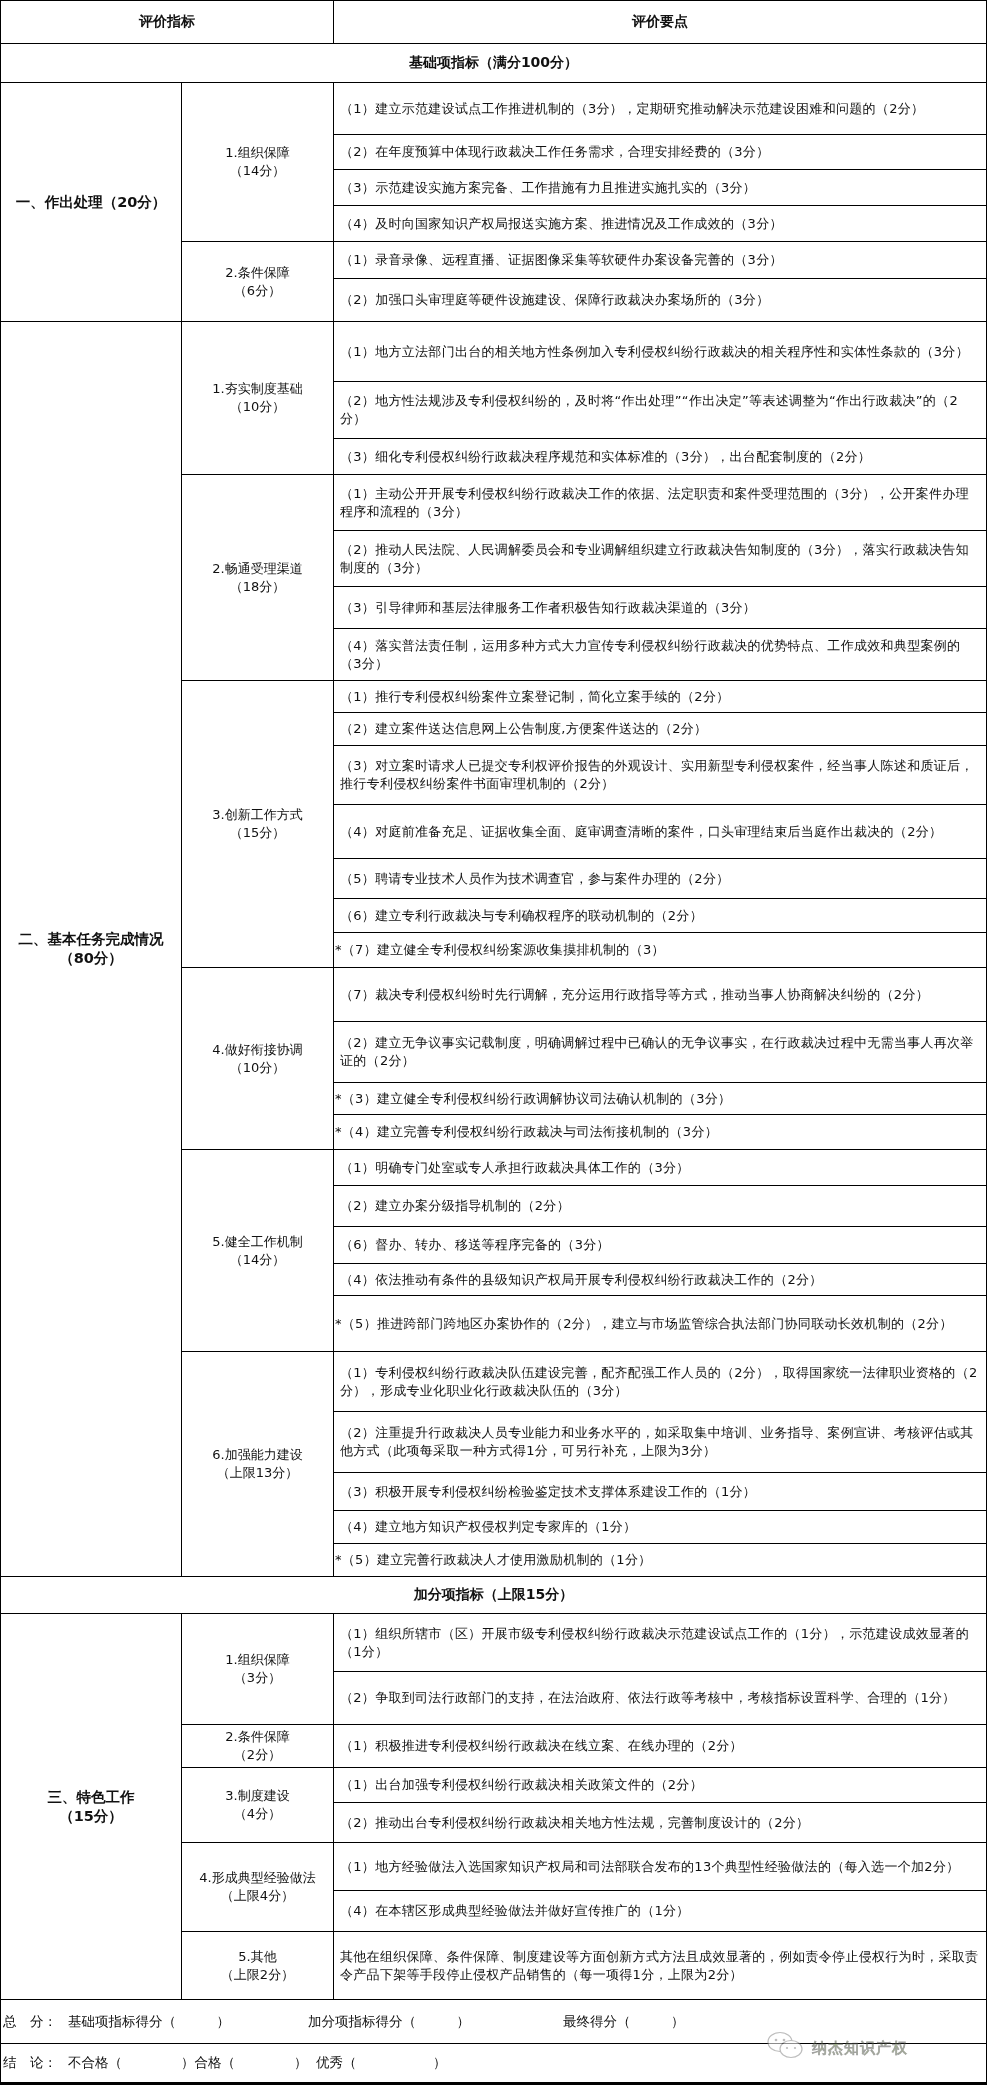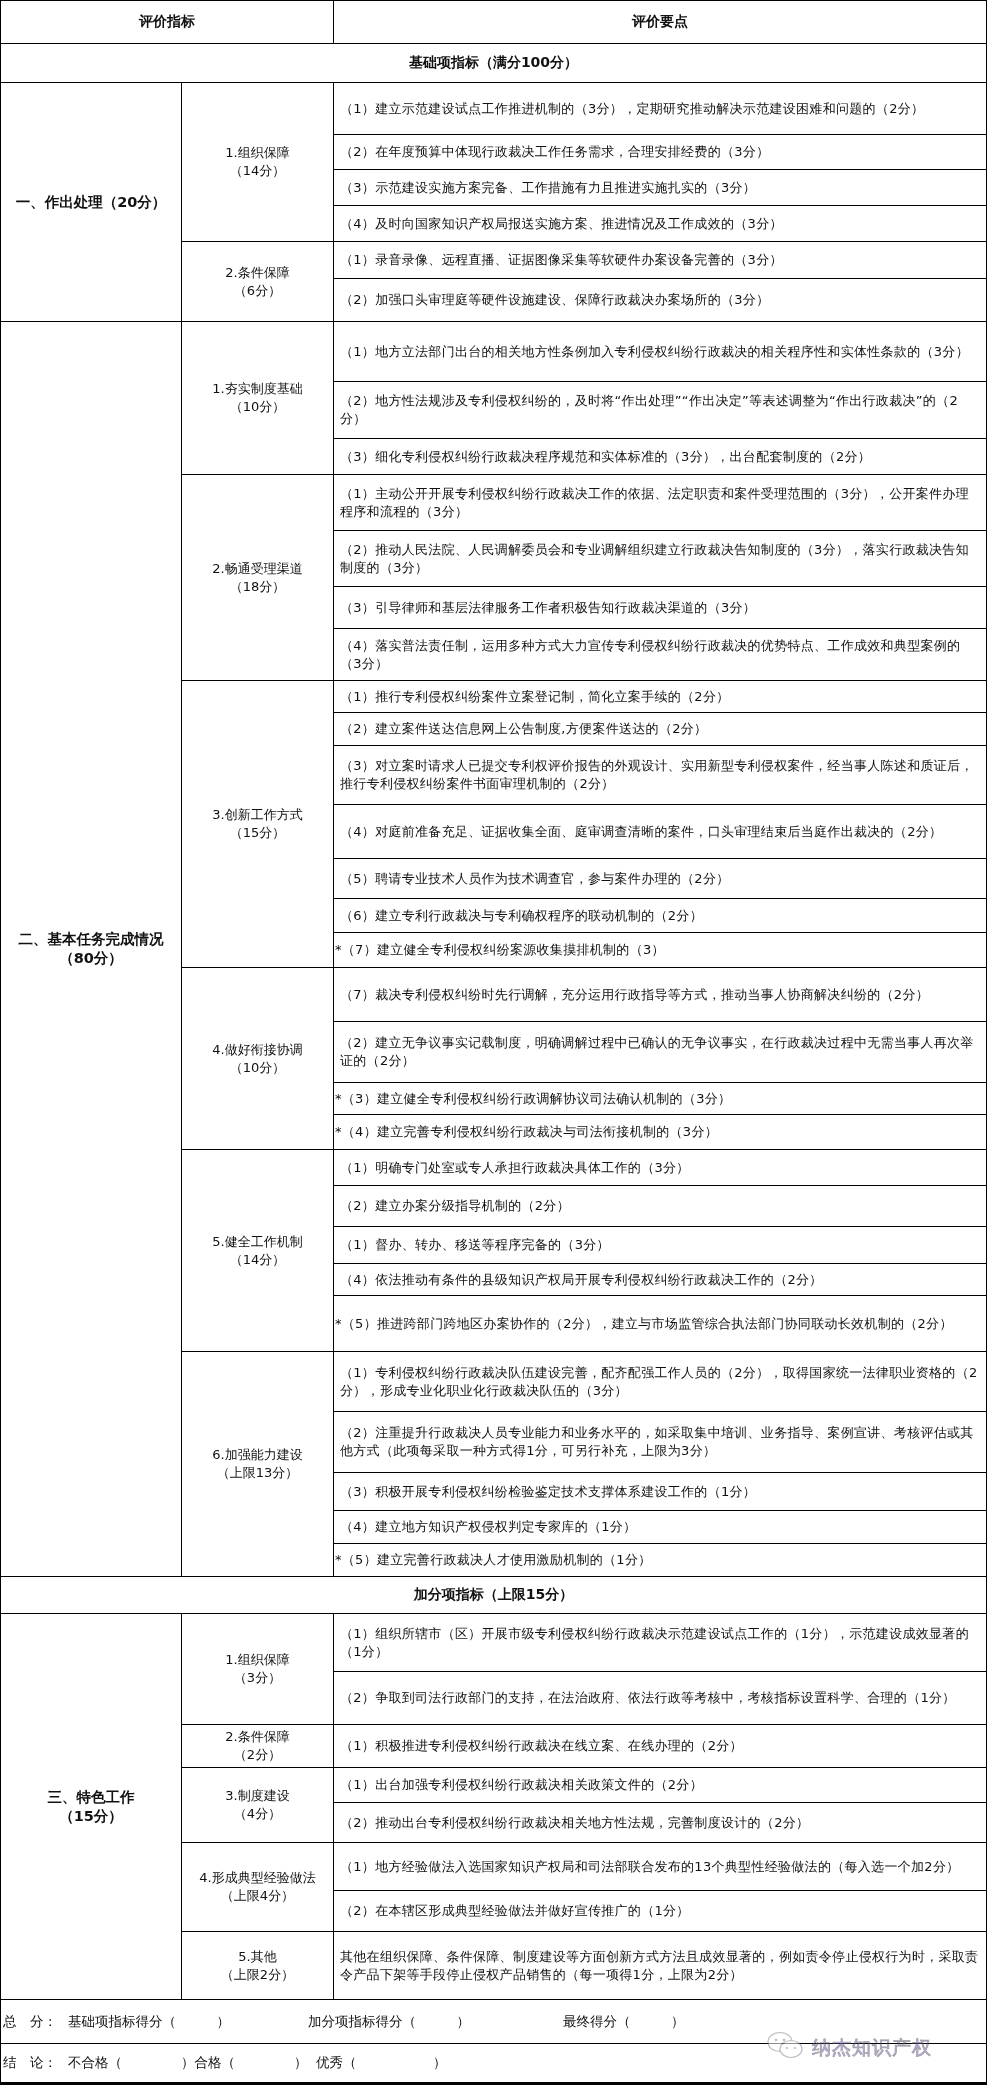"（1）督办、转办、移送等程序完备的（3分）" td.item { text: 1 -> 6 }
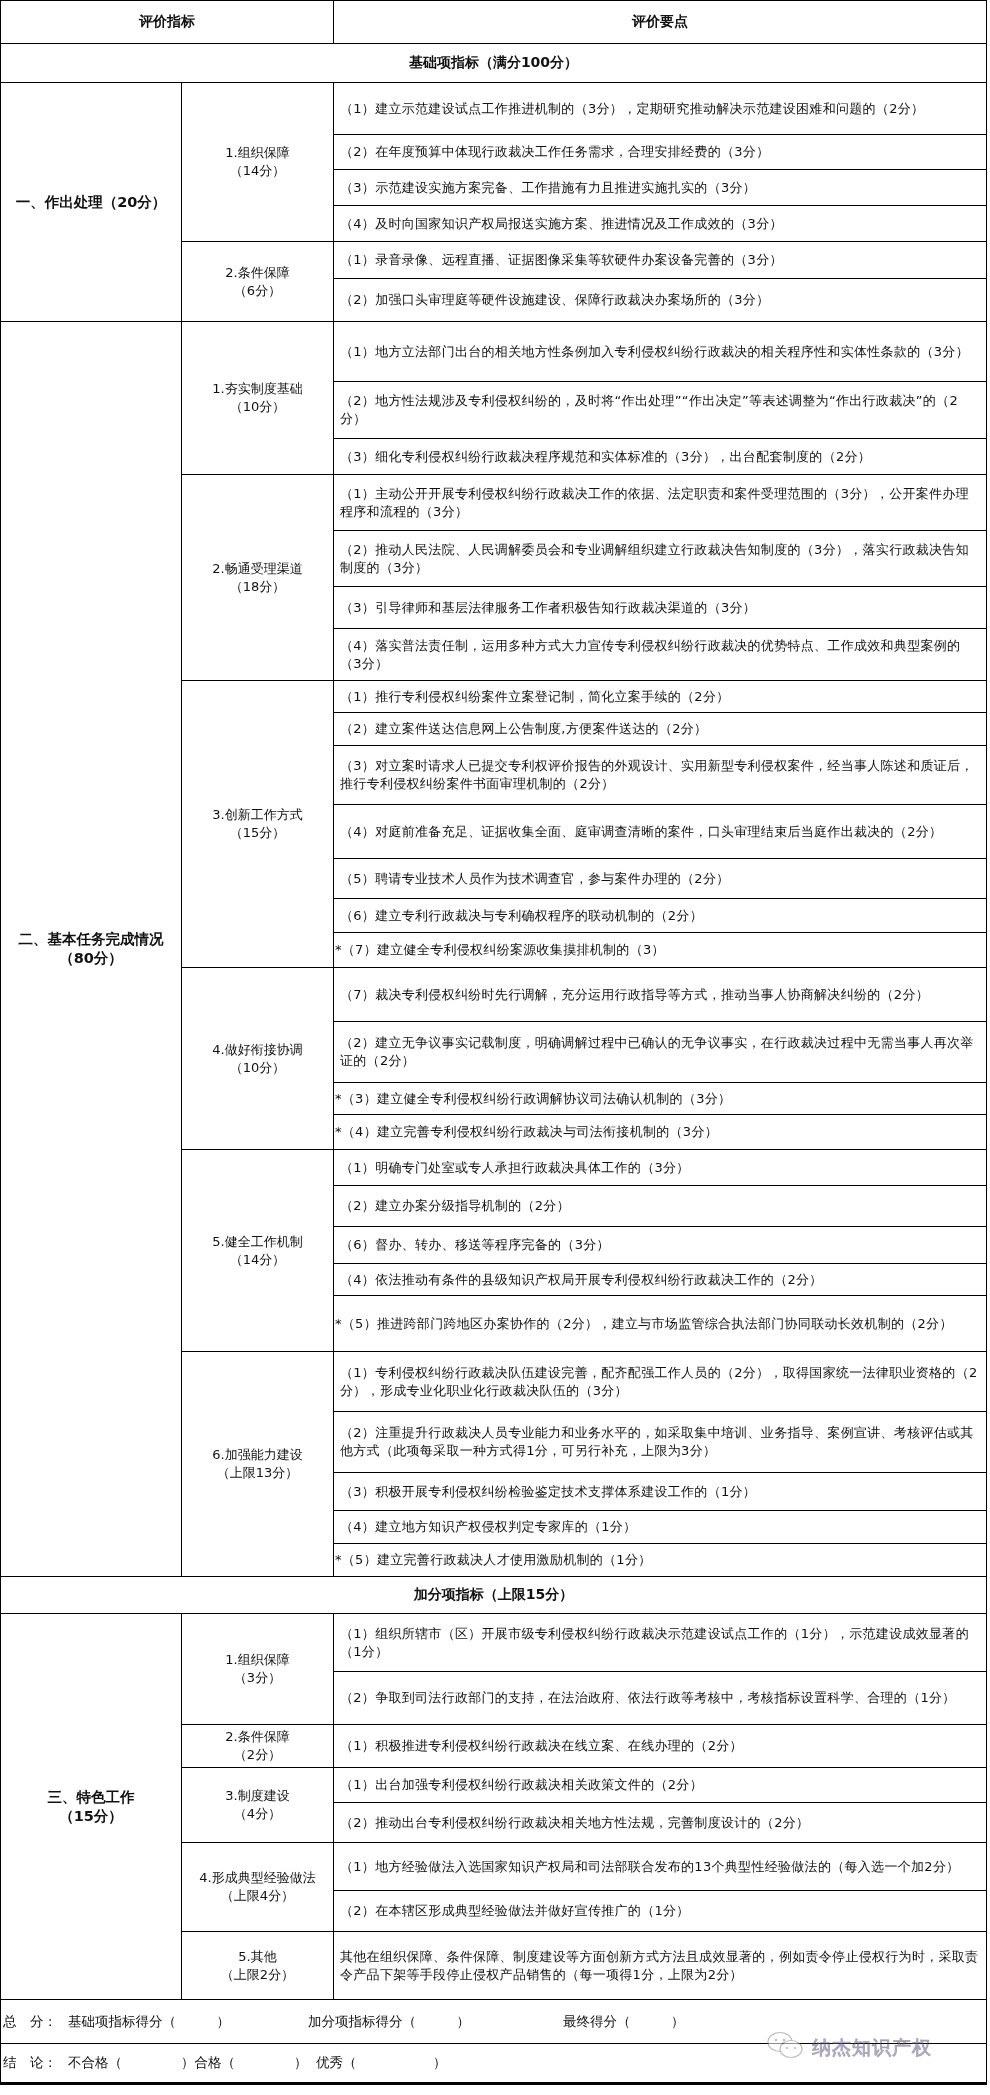"（2）在本辖区形成典型经验做法并做好宣传推广的（1分）" td.item { text: 2 -> 4 }
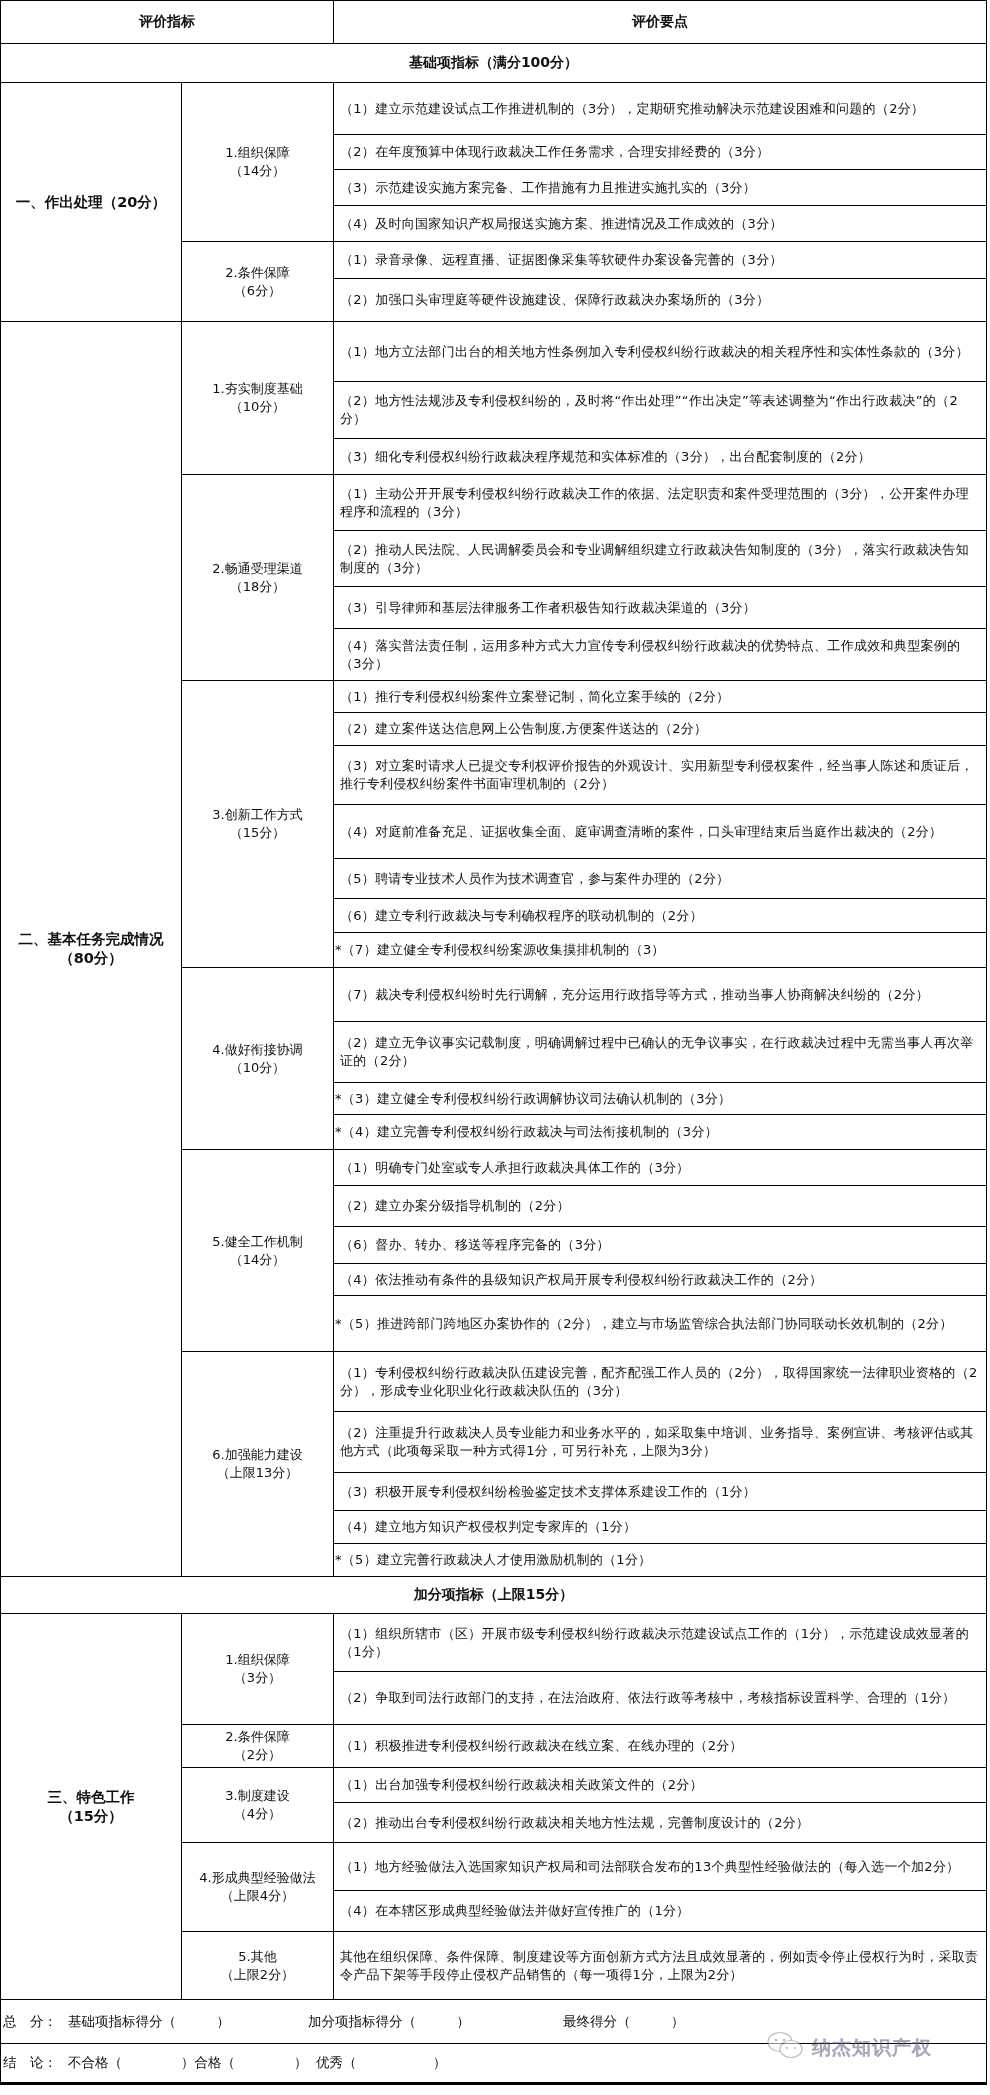"纳杰知识产权" .watermark .wm-text { color: #8b5cf6 -> #4d7c0f; font-size: 19px -> 15px }
